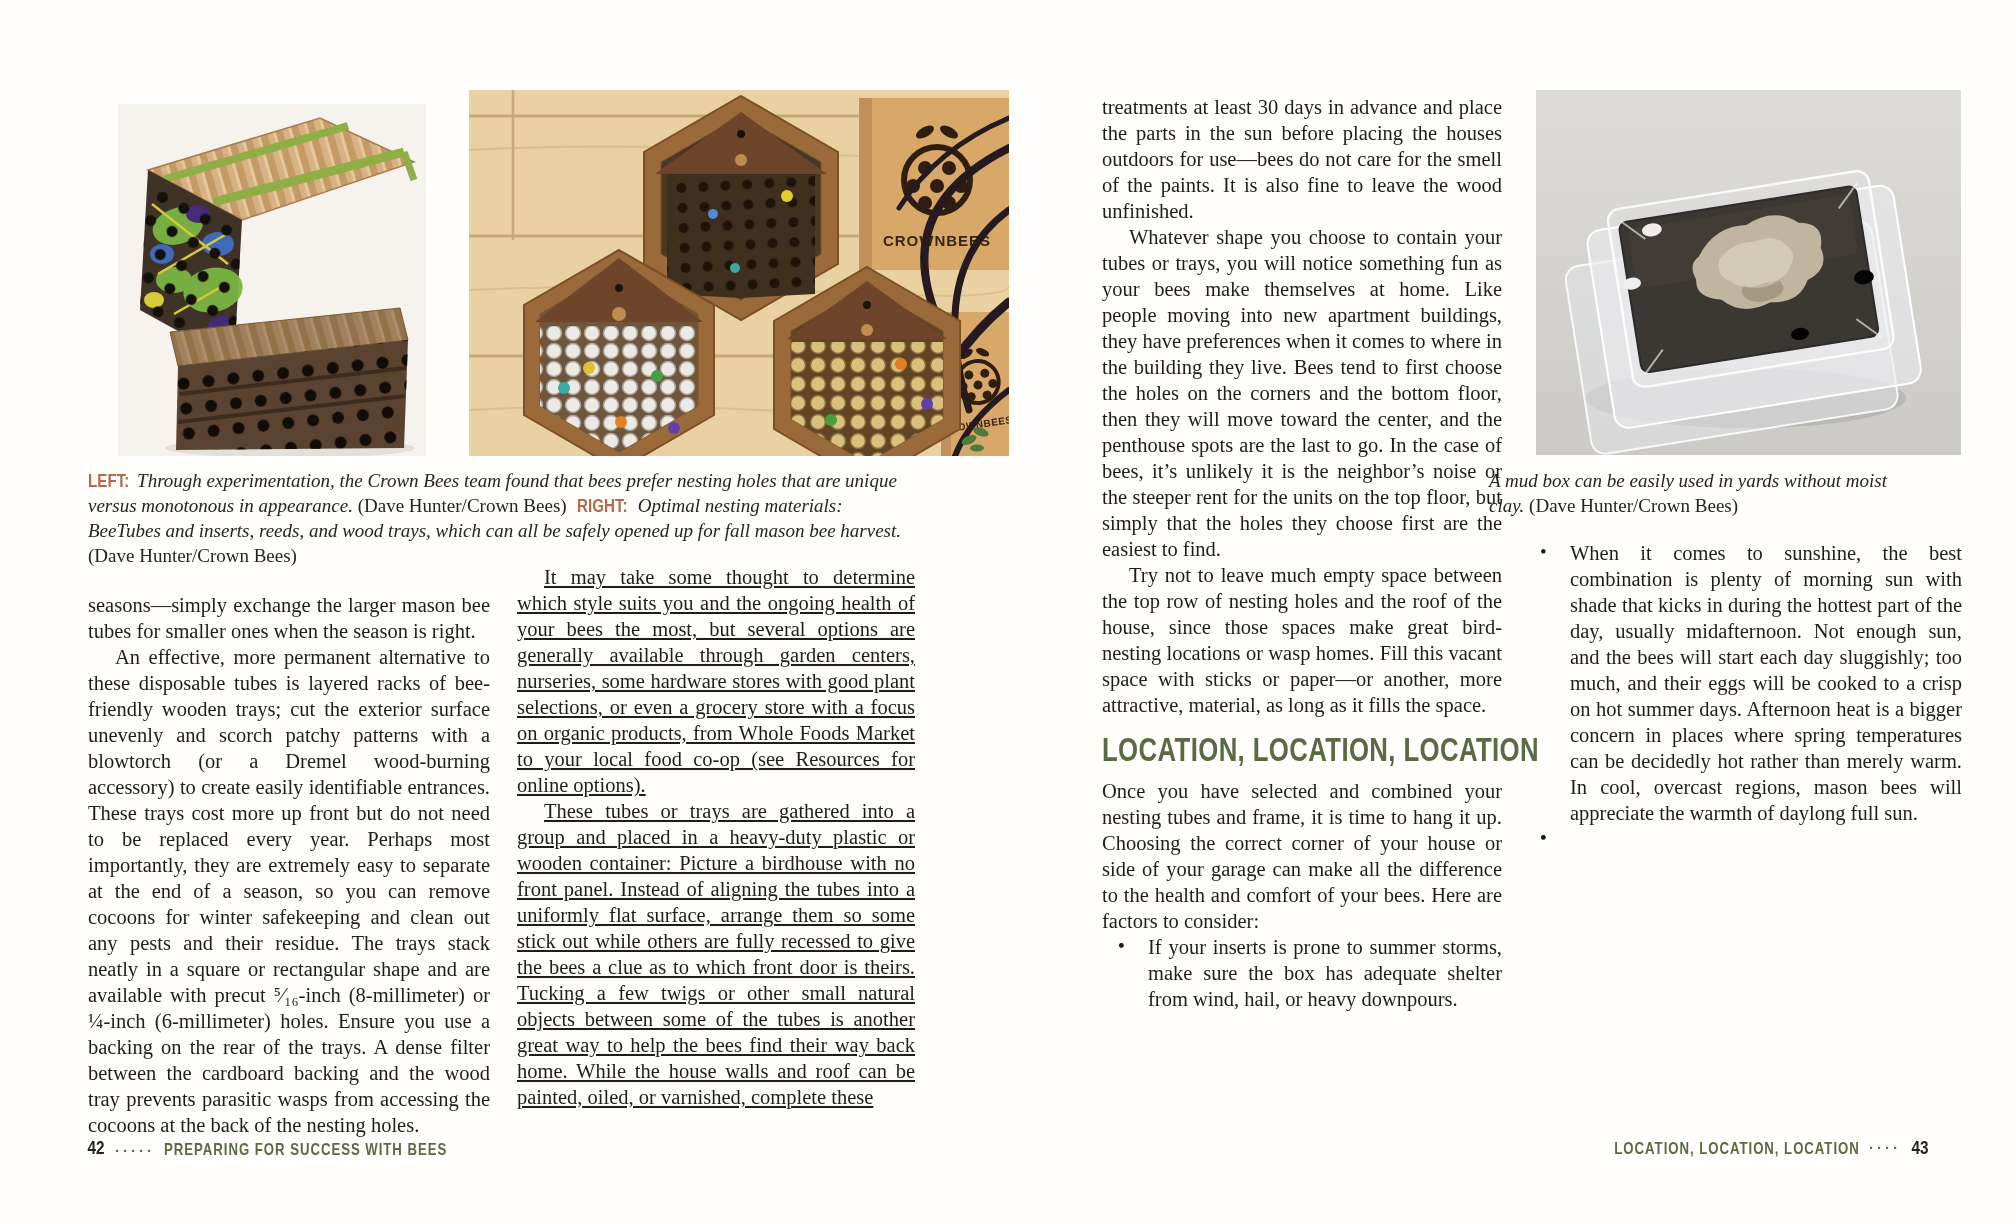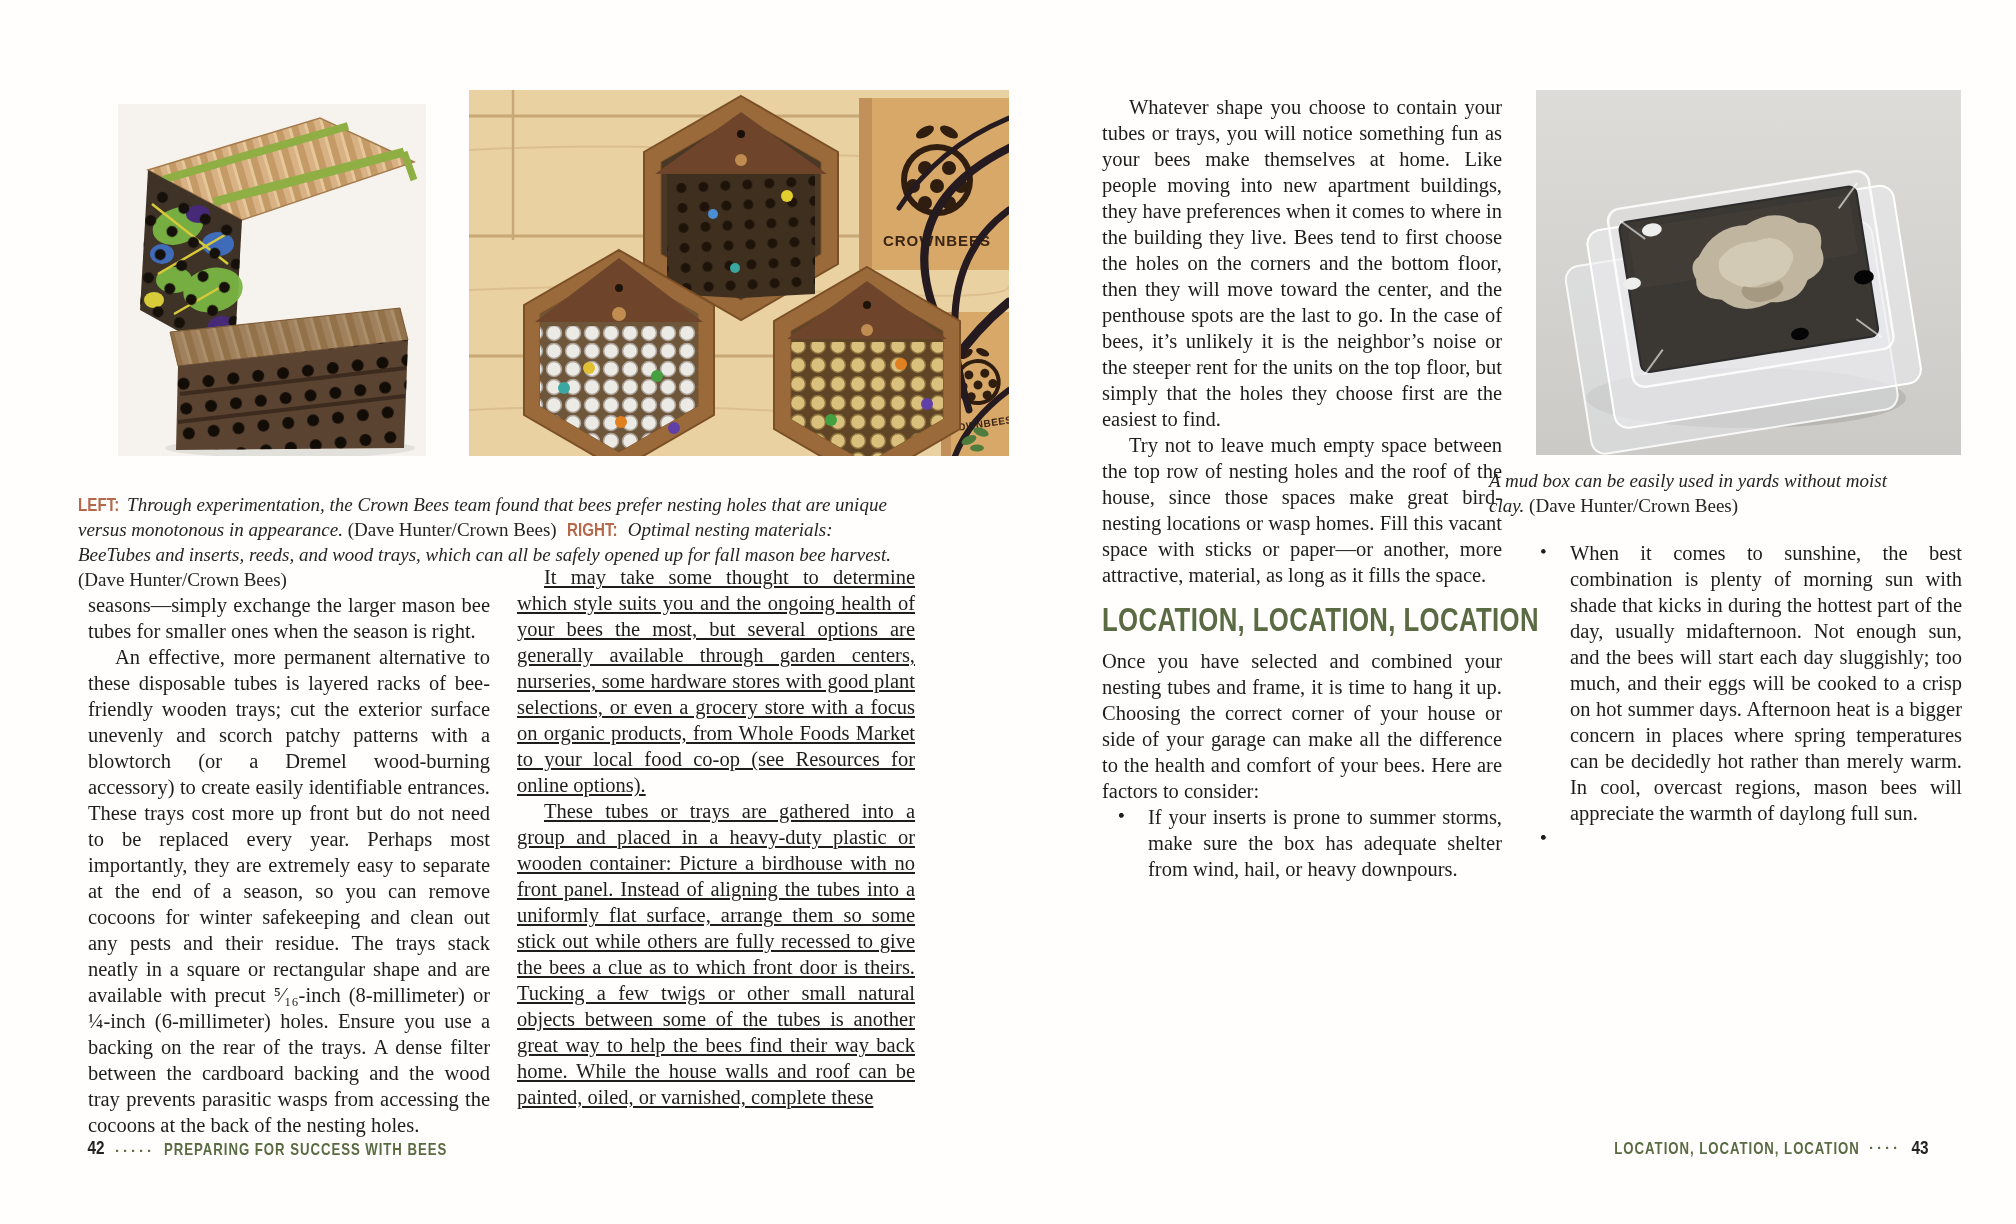"treatments at least 30 days" p { html: none -> <p>treatments at least 30 days in advance and place the parts in the sun before placing the houses outdoors for use—bees do not care for the smell of the paints. It is also fine to leave the wood unfinished.</p> }
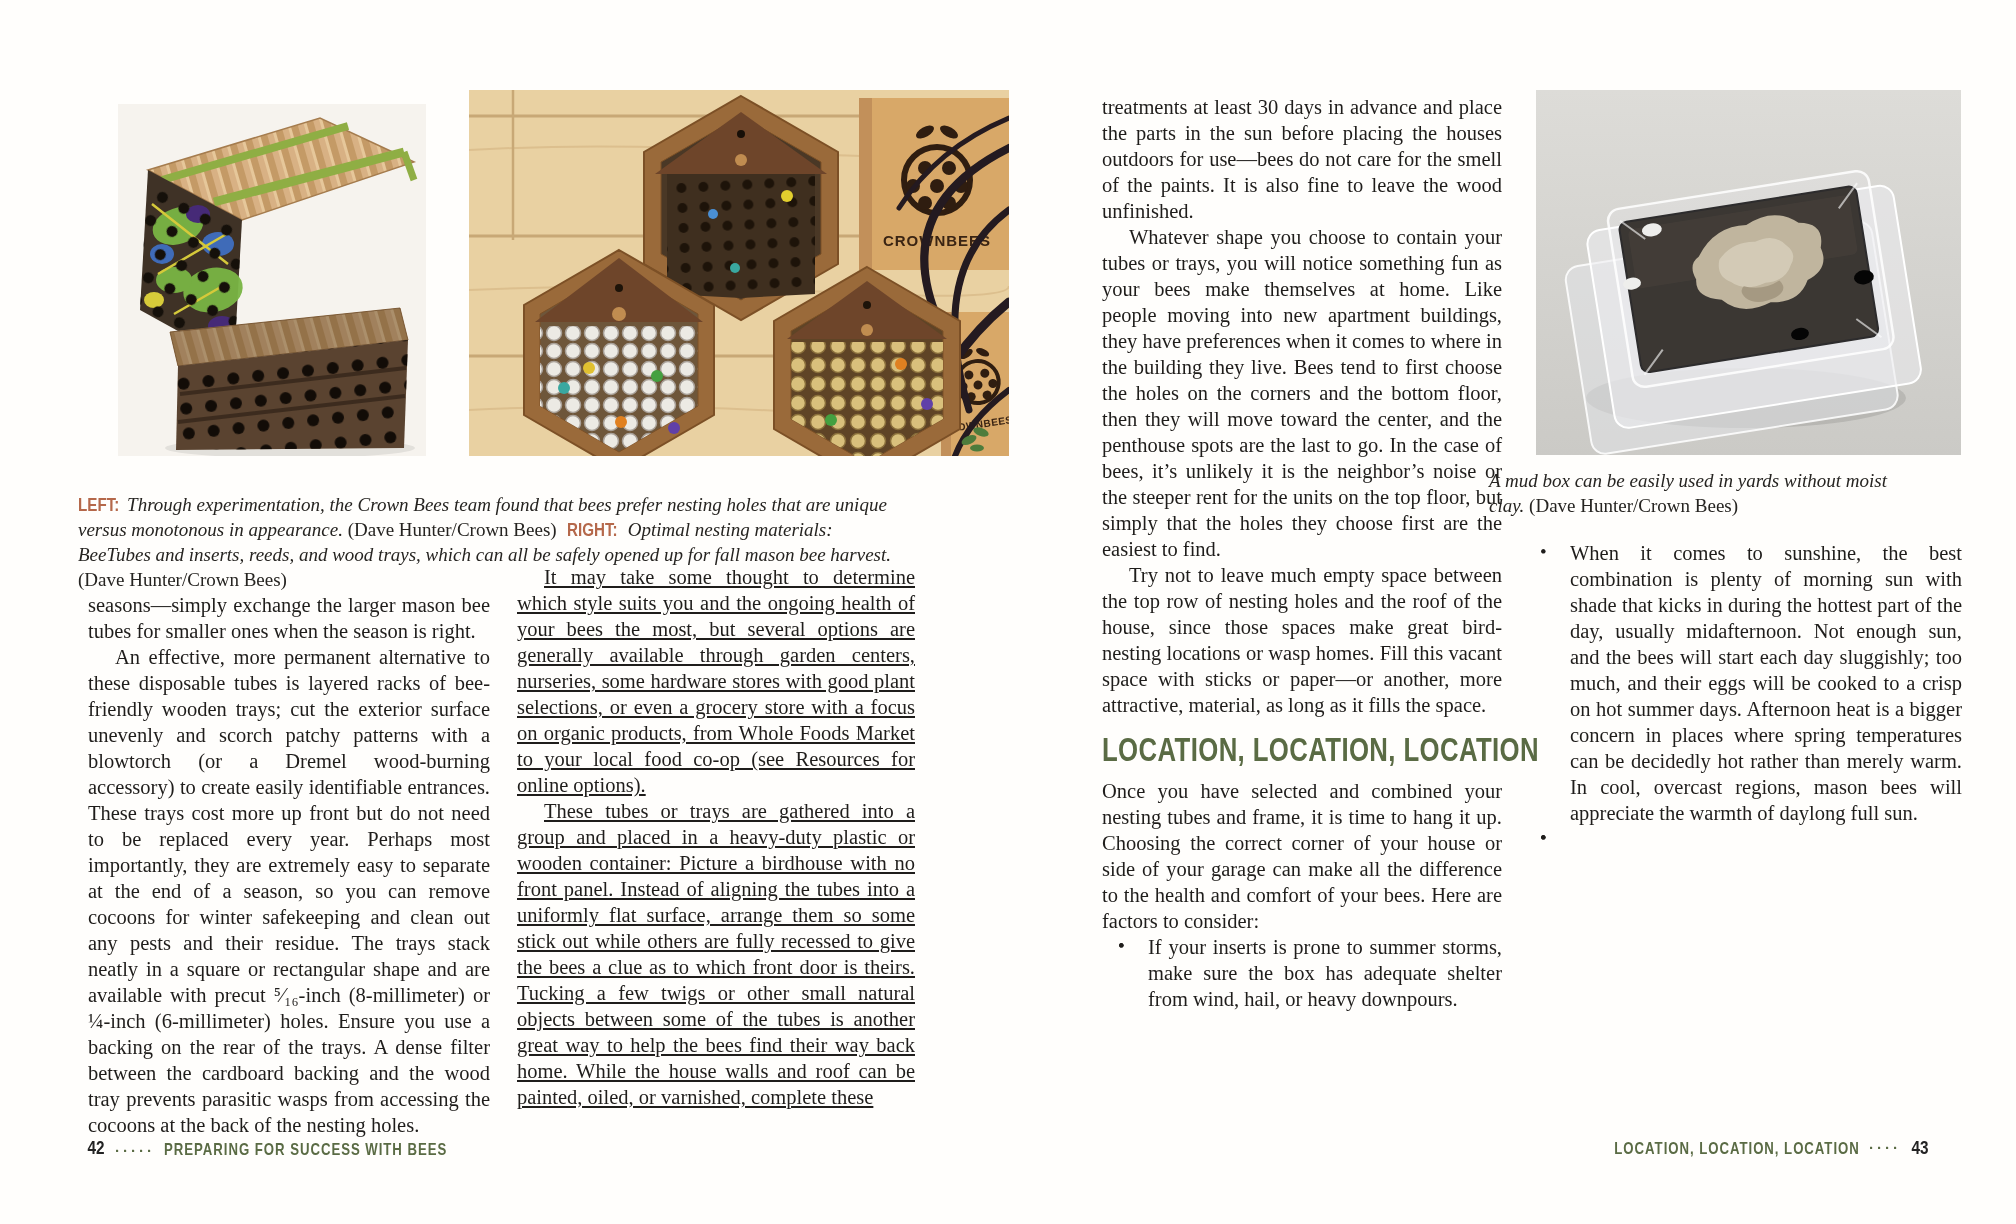"LEFT: Through experimentation, the Crown" div.caption { left: 78px -> 88px; margin-top: 24px -> none }
